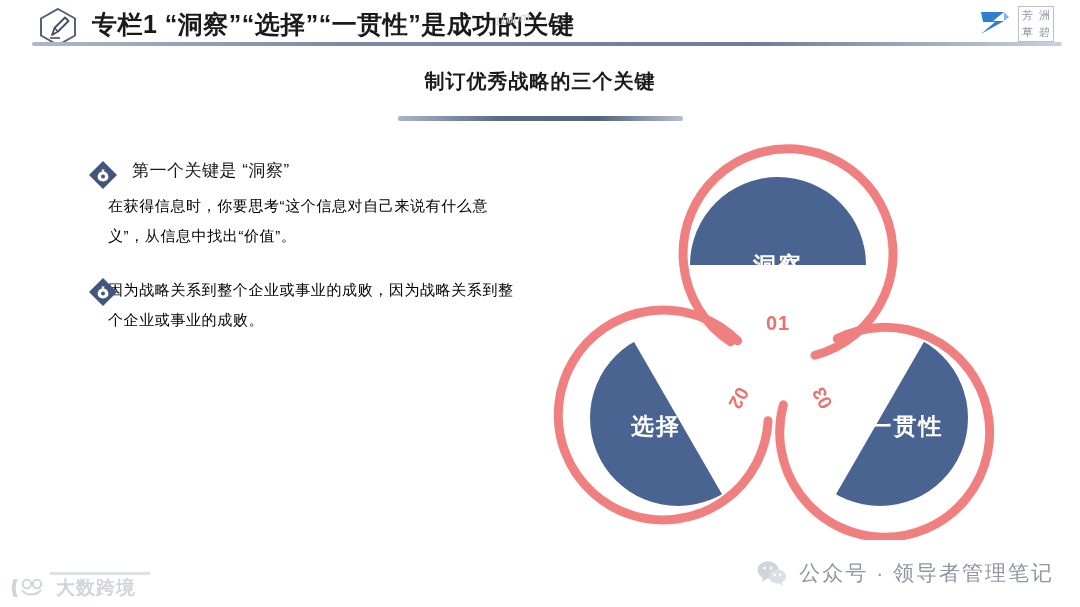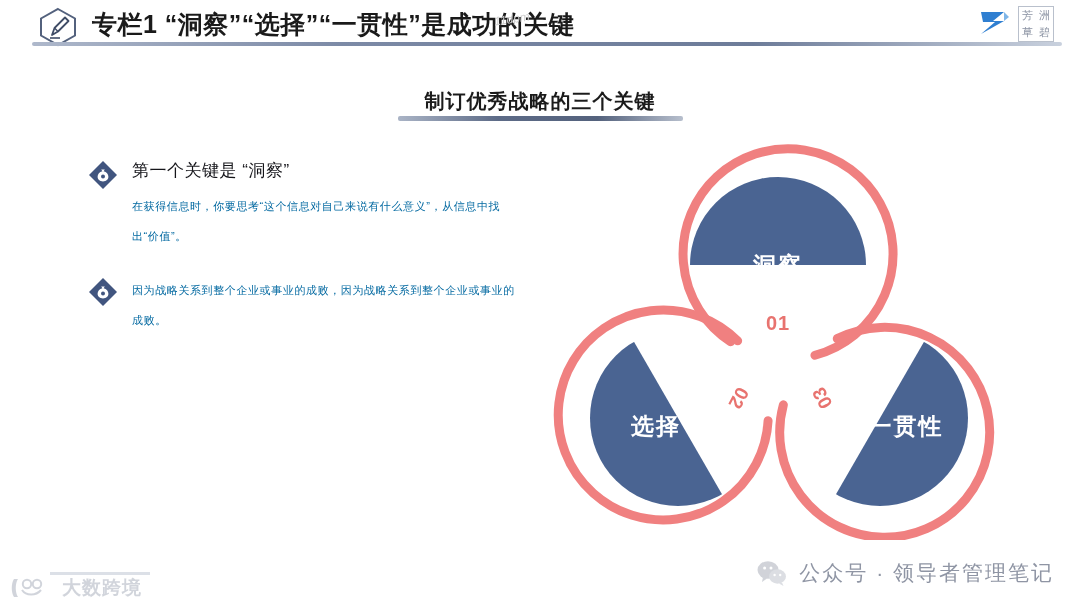"制订优秀战略的三个关键" #subtitle { top: 88px -> 68px }
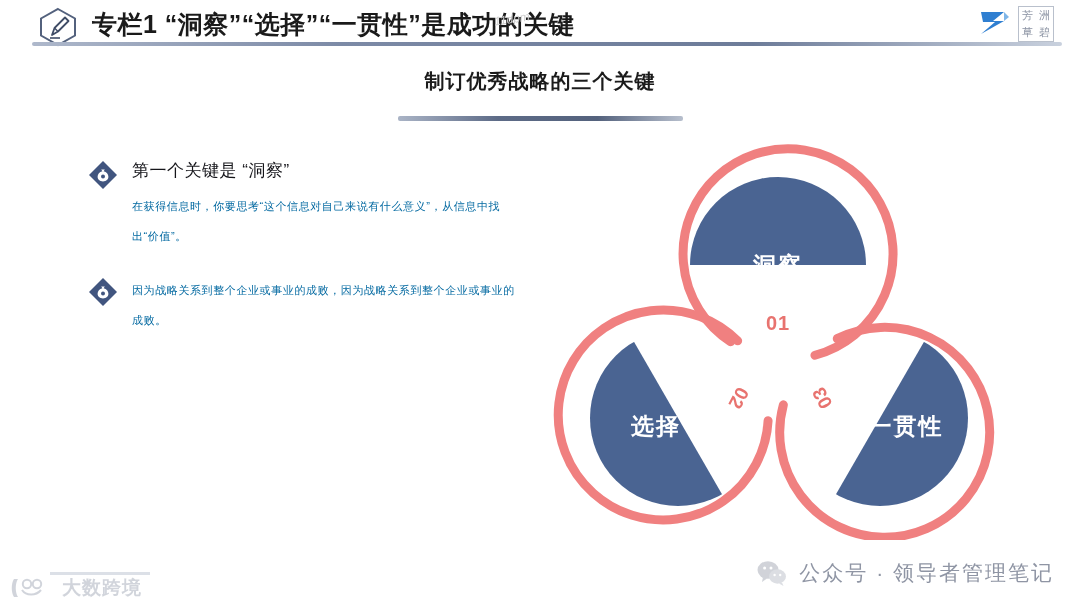"在获得信息时，你要思考“这个信息对自己来说有什么意义”，从信息中找出“价值”。" .b-body { color: #0369a1 -> #000000; font-size: 11px -> 15px; margin-left: 44px -> 20px }
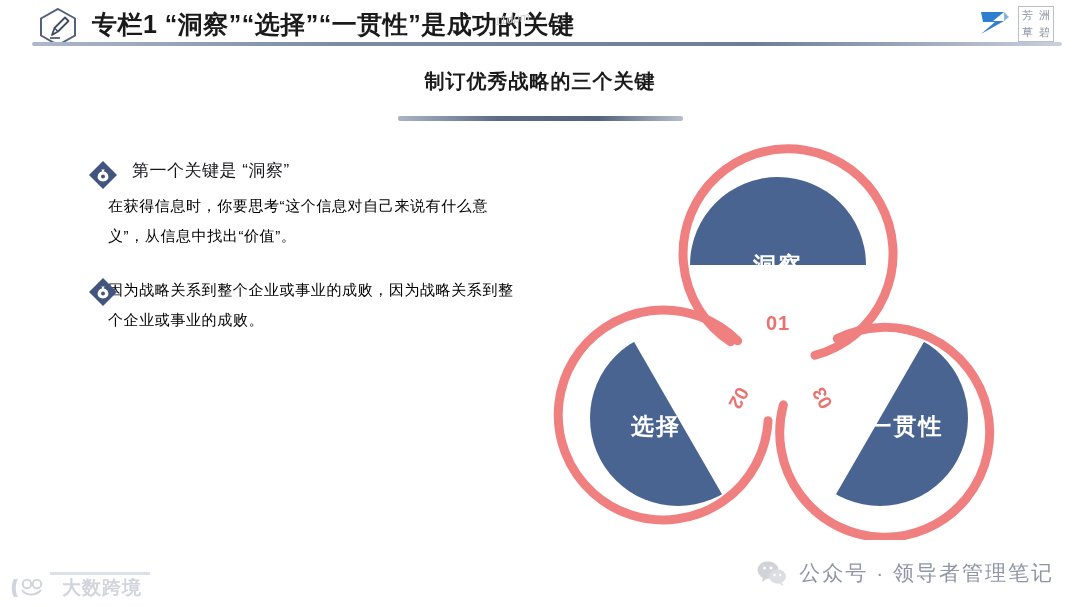"大数跨境" #dsk-logo { gap: 6px -> none }
